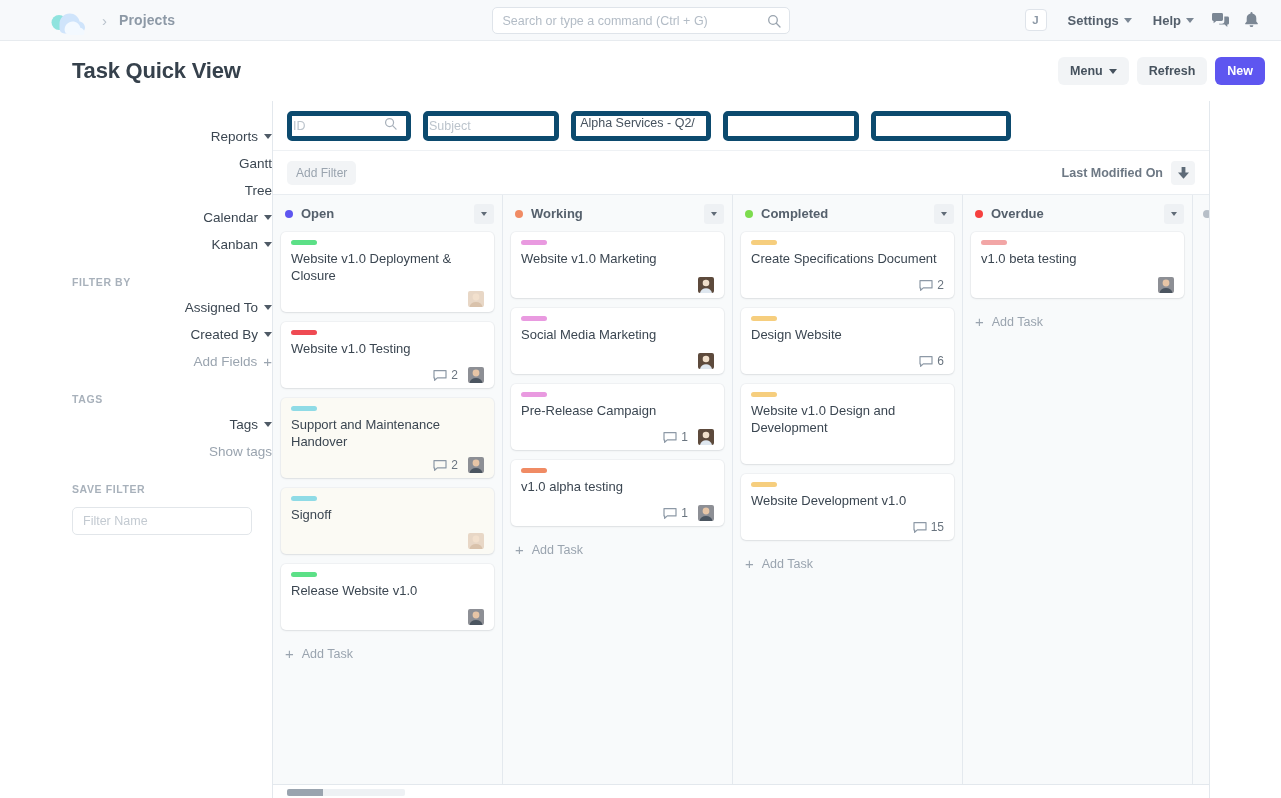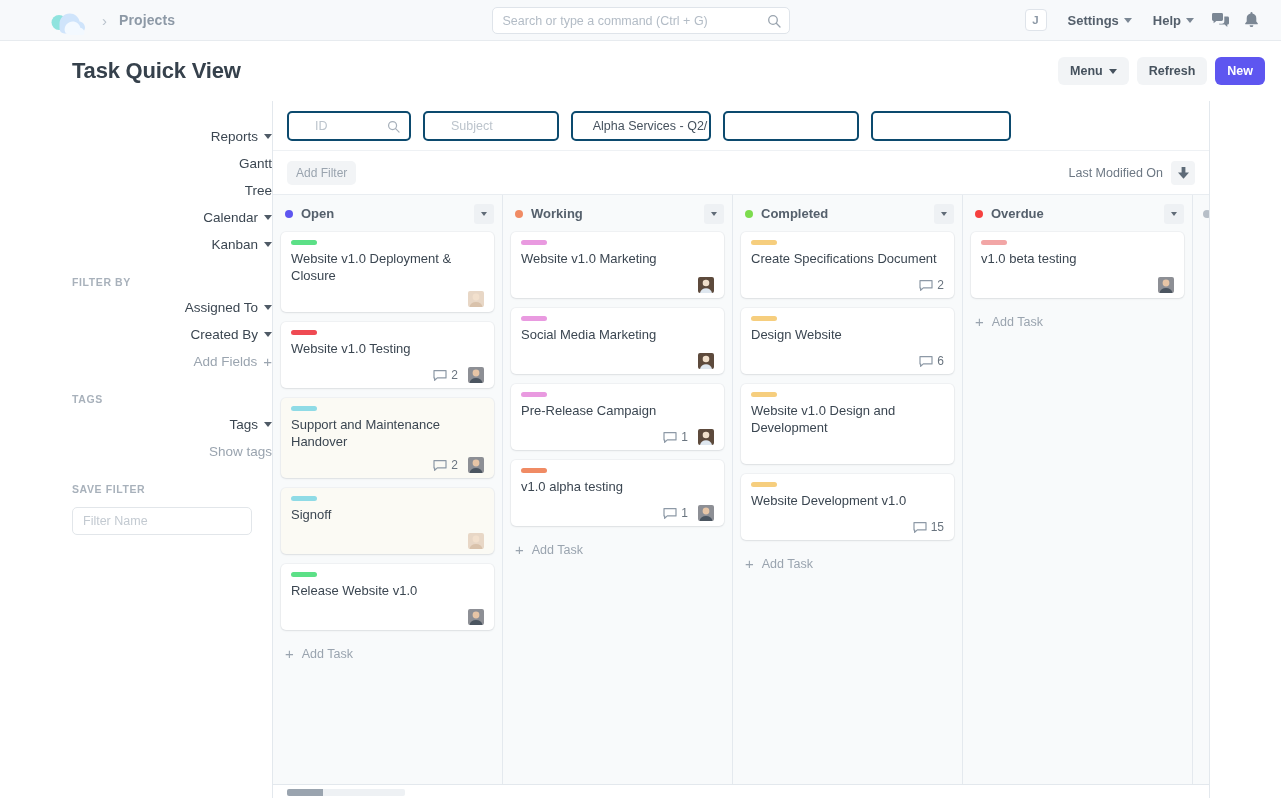"ID" .f-input { align-items: center -> none; border: 2px solid #0c4a6e -> 5px solid #0c4a6e; padding: 0 8px 0 26px -> 0 8px 0 1px }
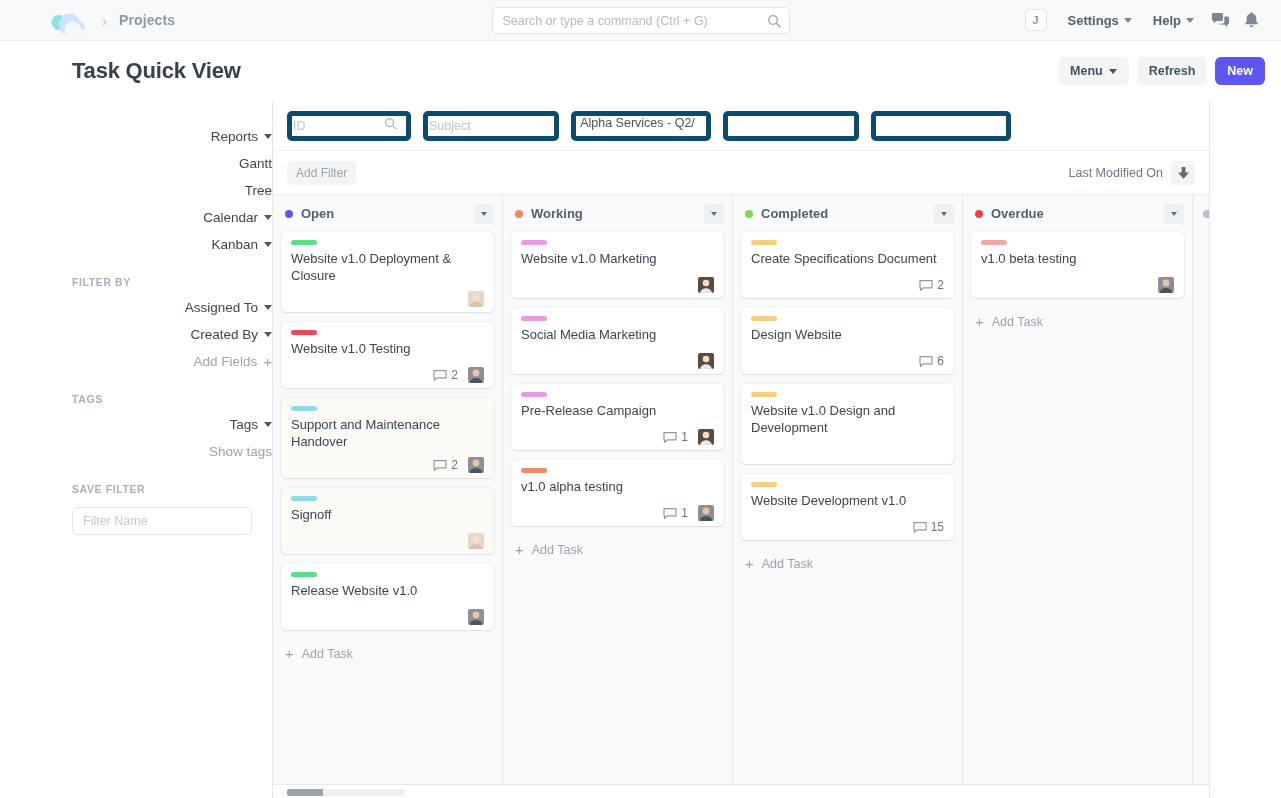"Last Modified On" .sort-label { font-weight: none -> bold }
